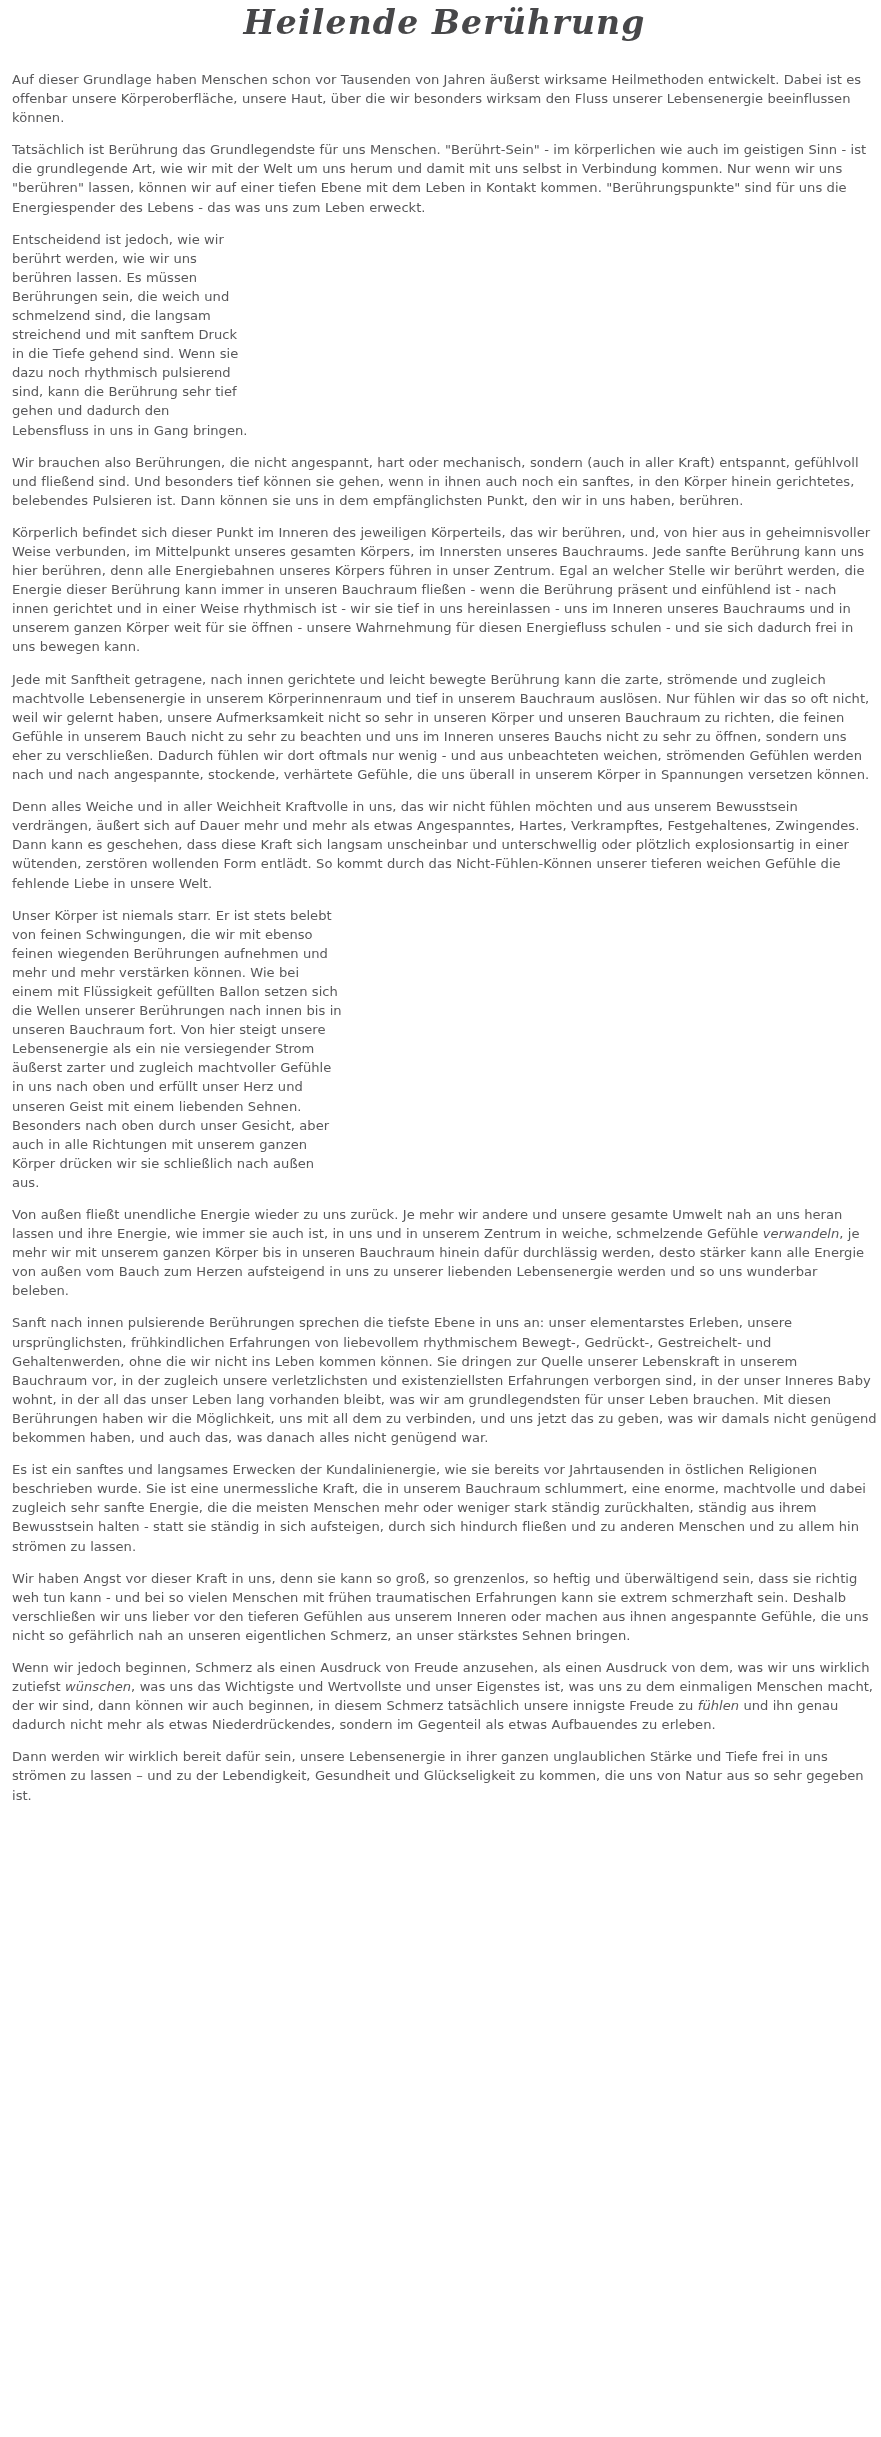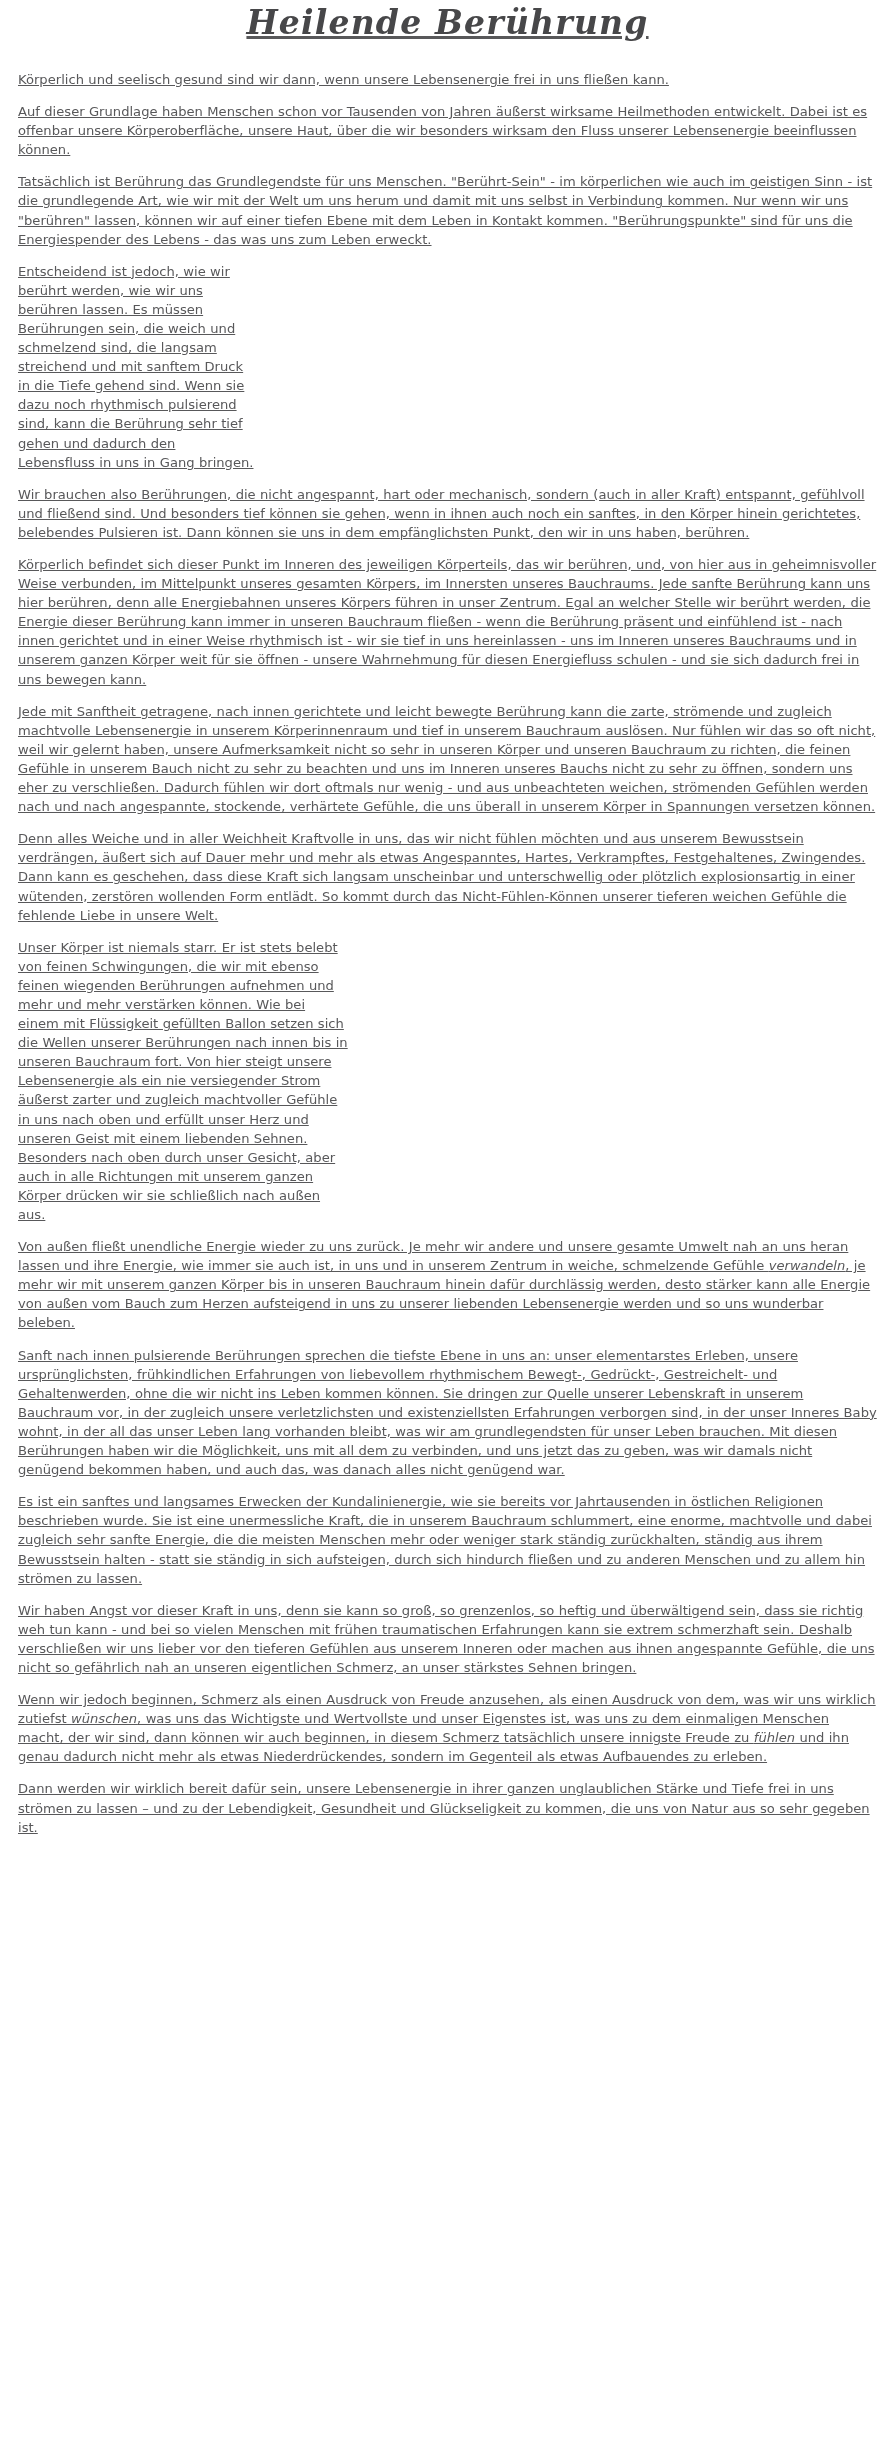"Heilende Berührung" .page { padding: 0 4px 8px 18px -> 0 4px 8px 12px; text-decoration: underline -> none }
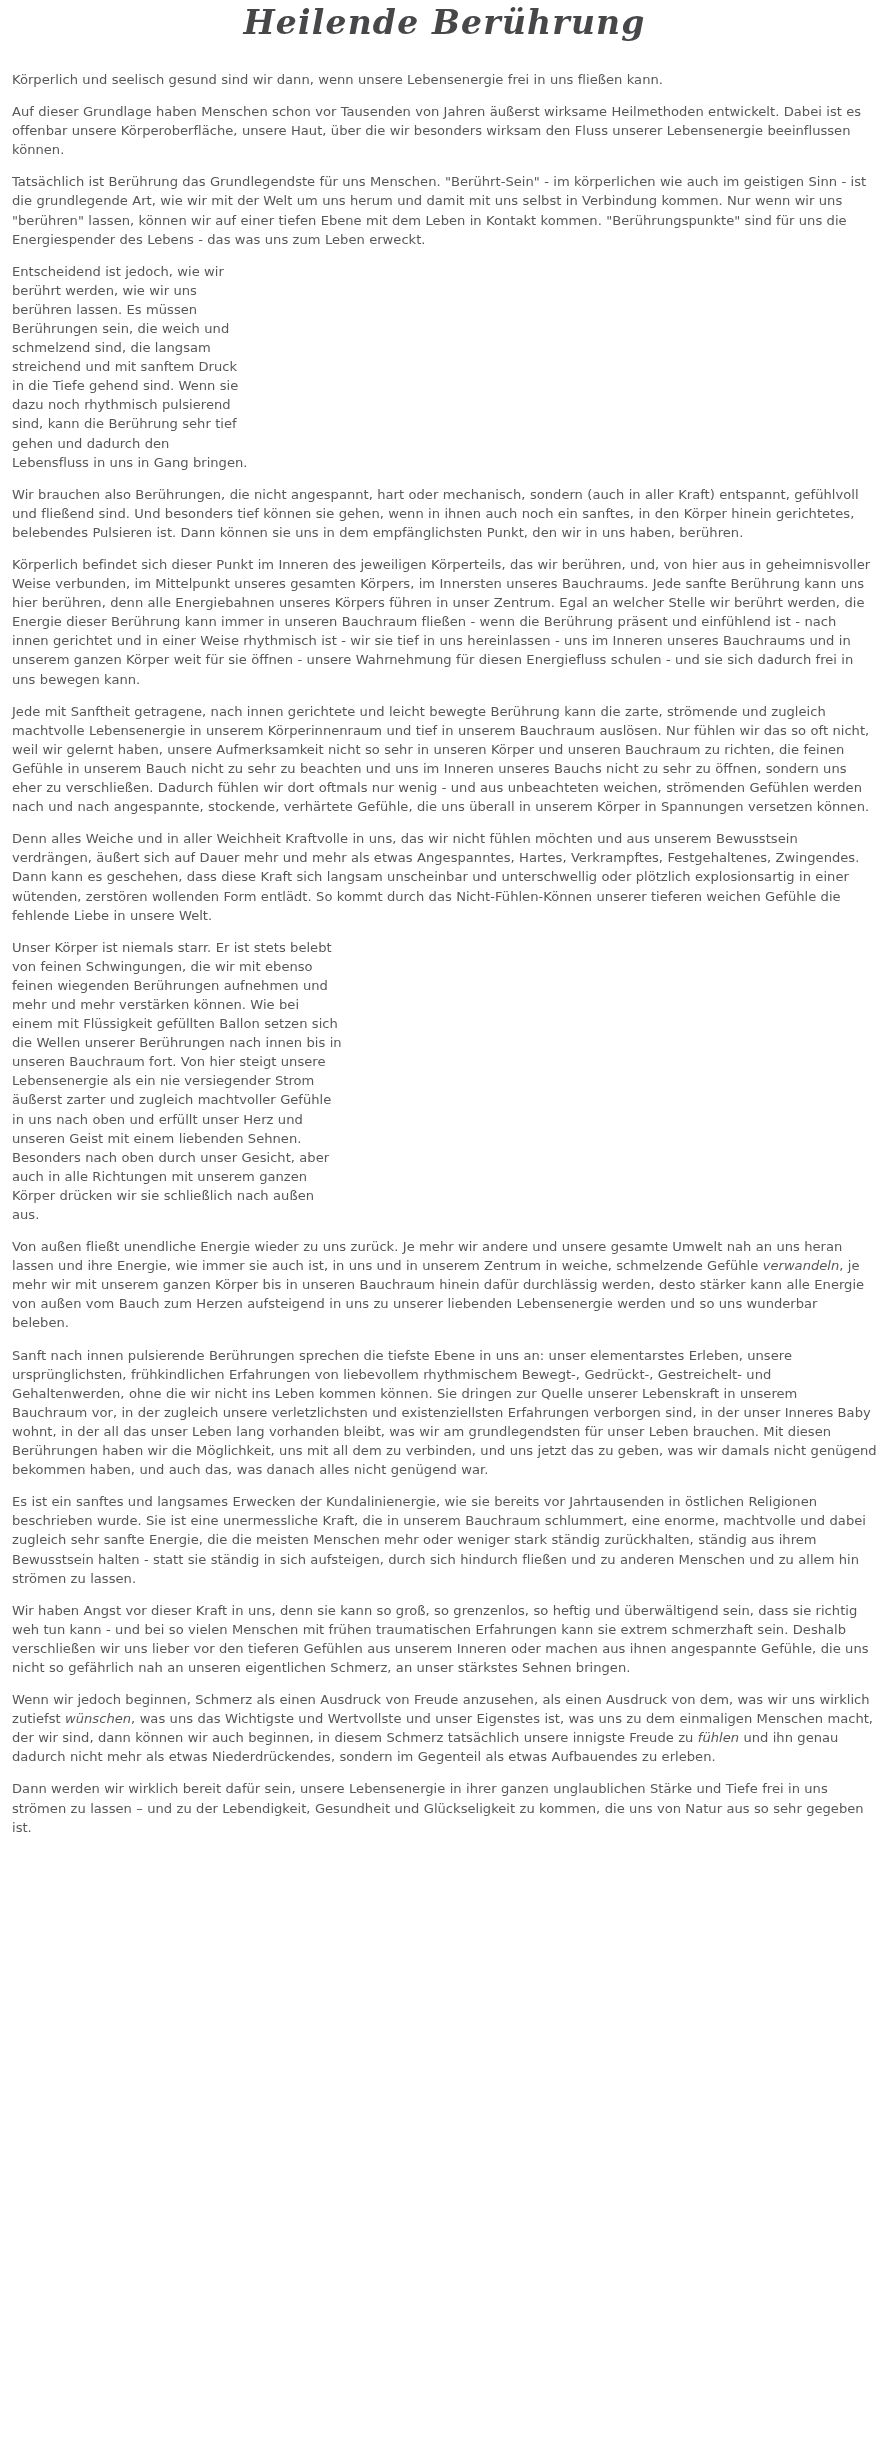"Körperlich und seelisch gesund sind" p.para { html: <p><span>Körperlich und seelisch gesund sind wir dann, wenn unsere Lebensenergie frei in uns fließen kann.</span></p> -> none }
